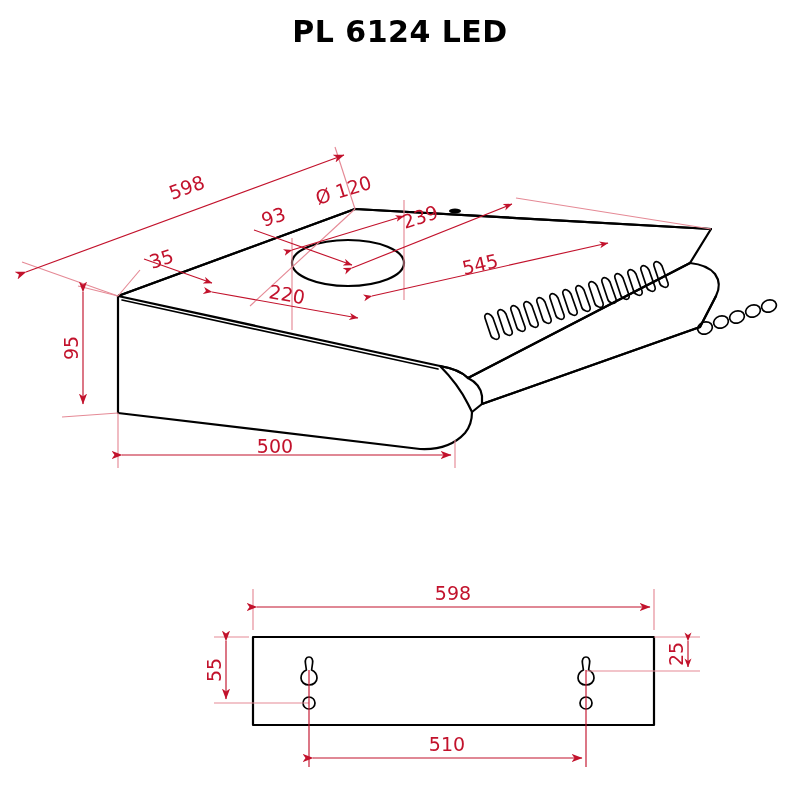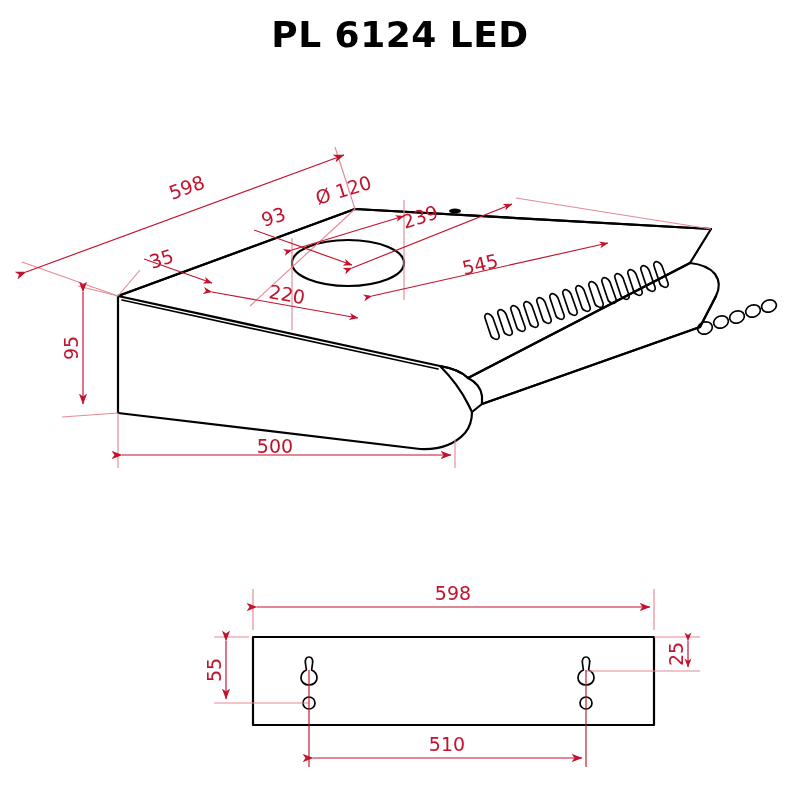"PL 6124 LED" #title { font-size: 36px -> 30px }
